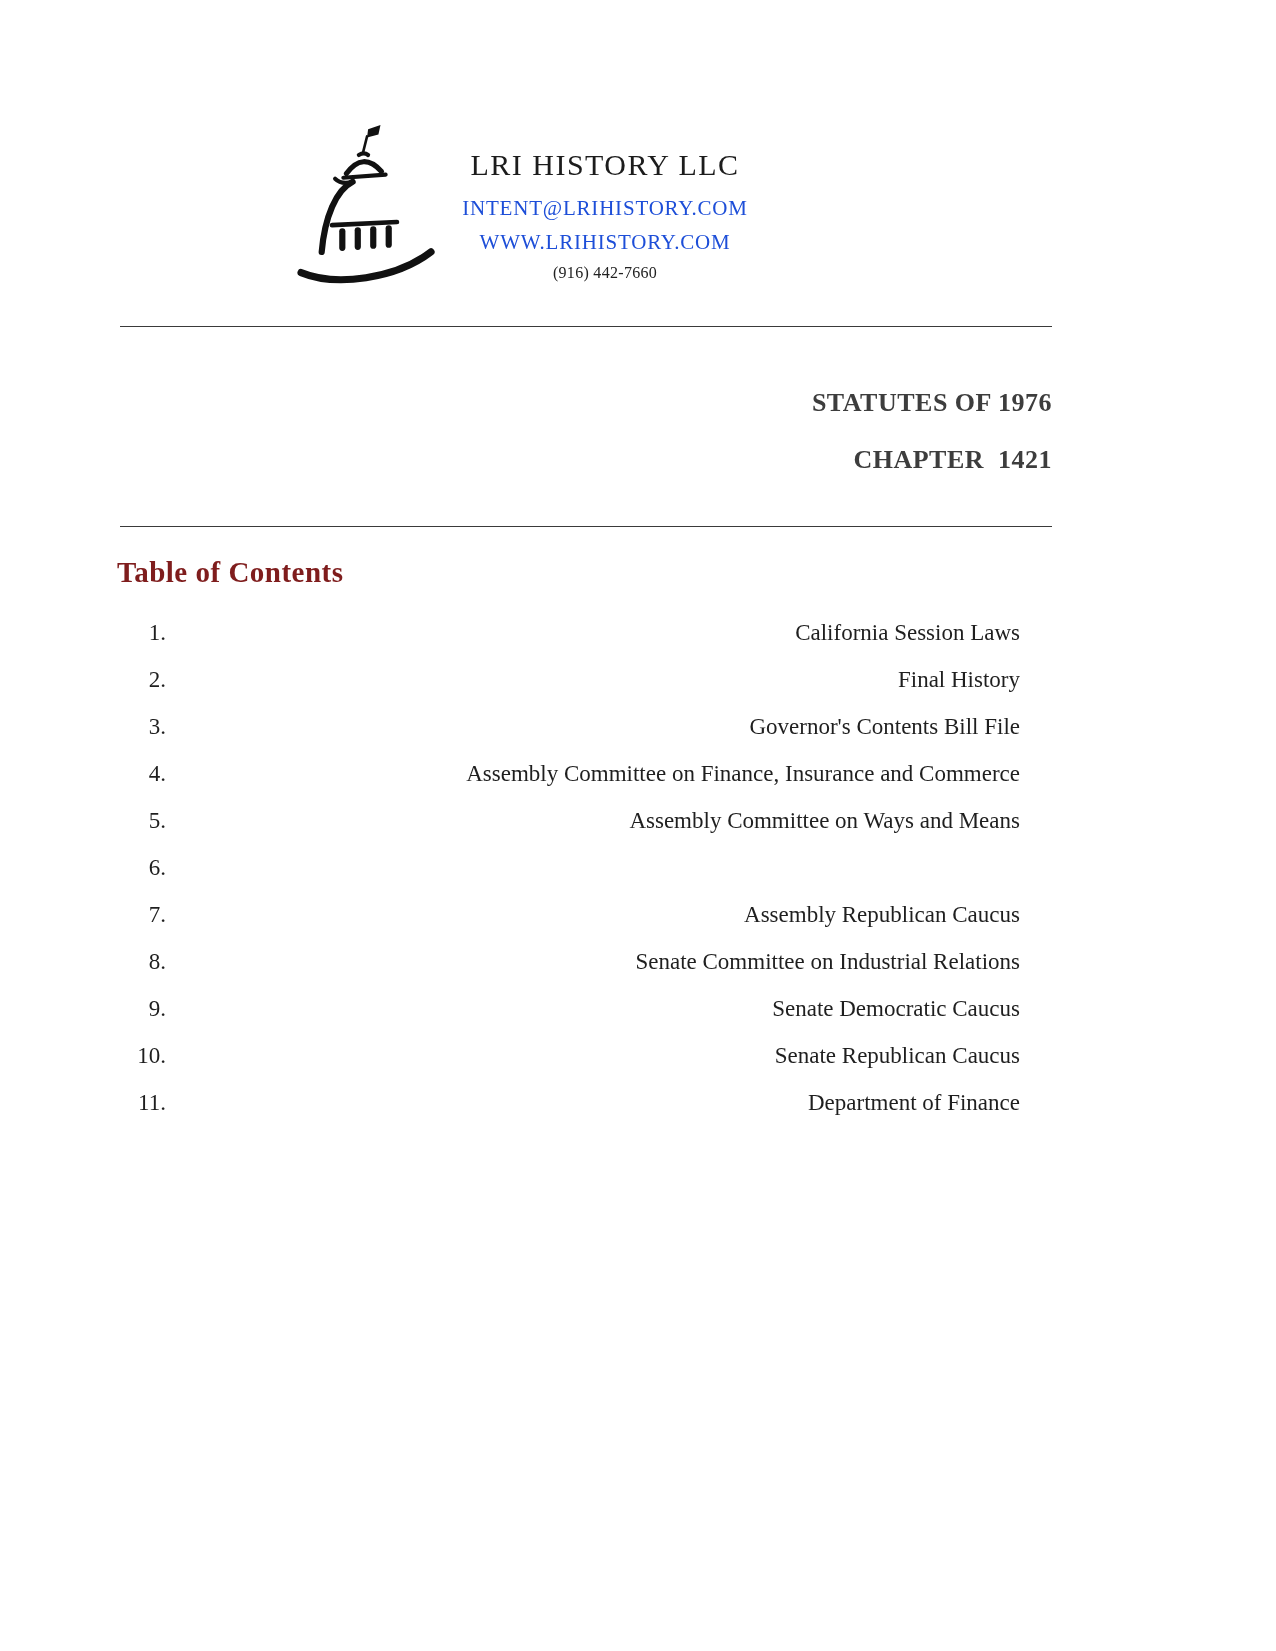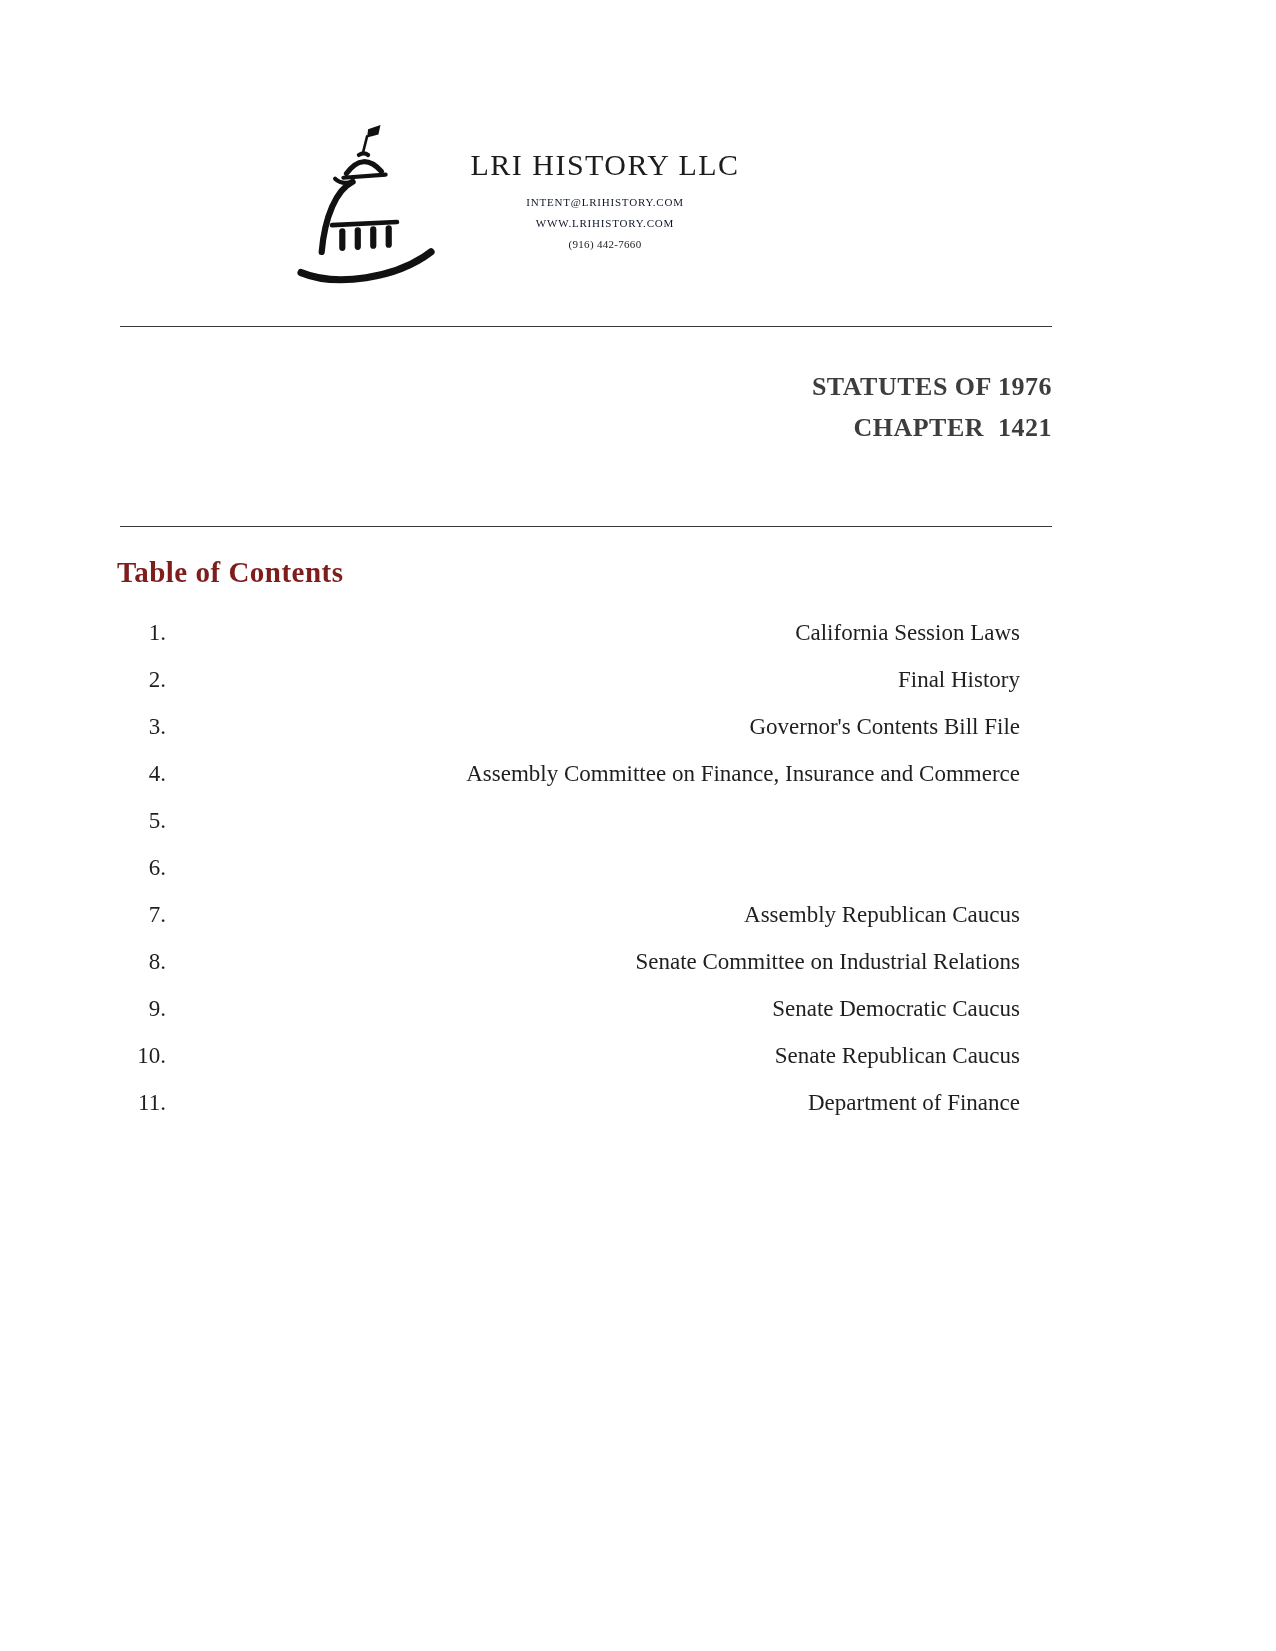"INTENT@LRIHISTORY.COM" .contact-line { color: #0f172a -> #1d4ed8; font-size: 11px -> 21px }
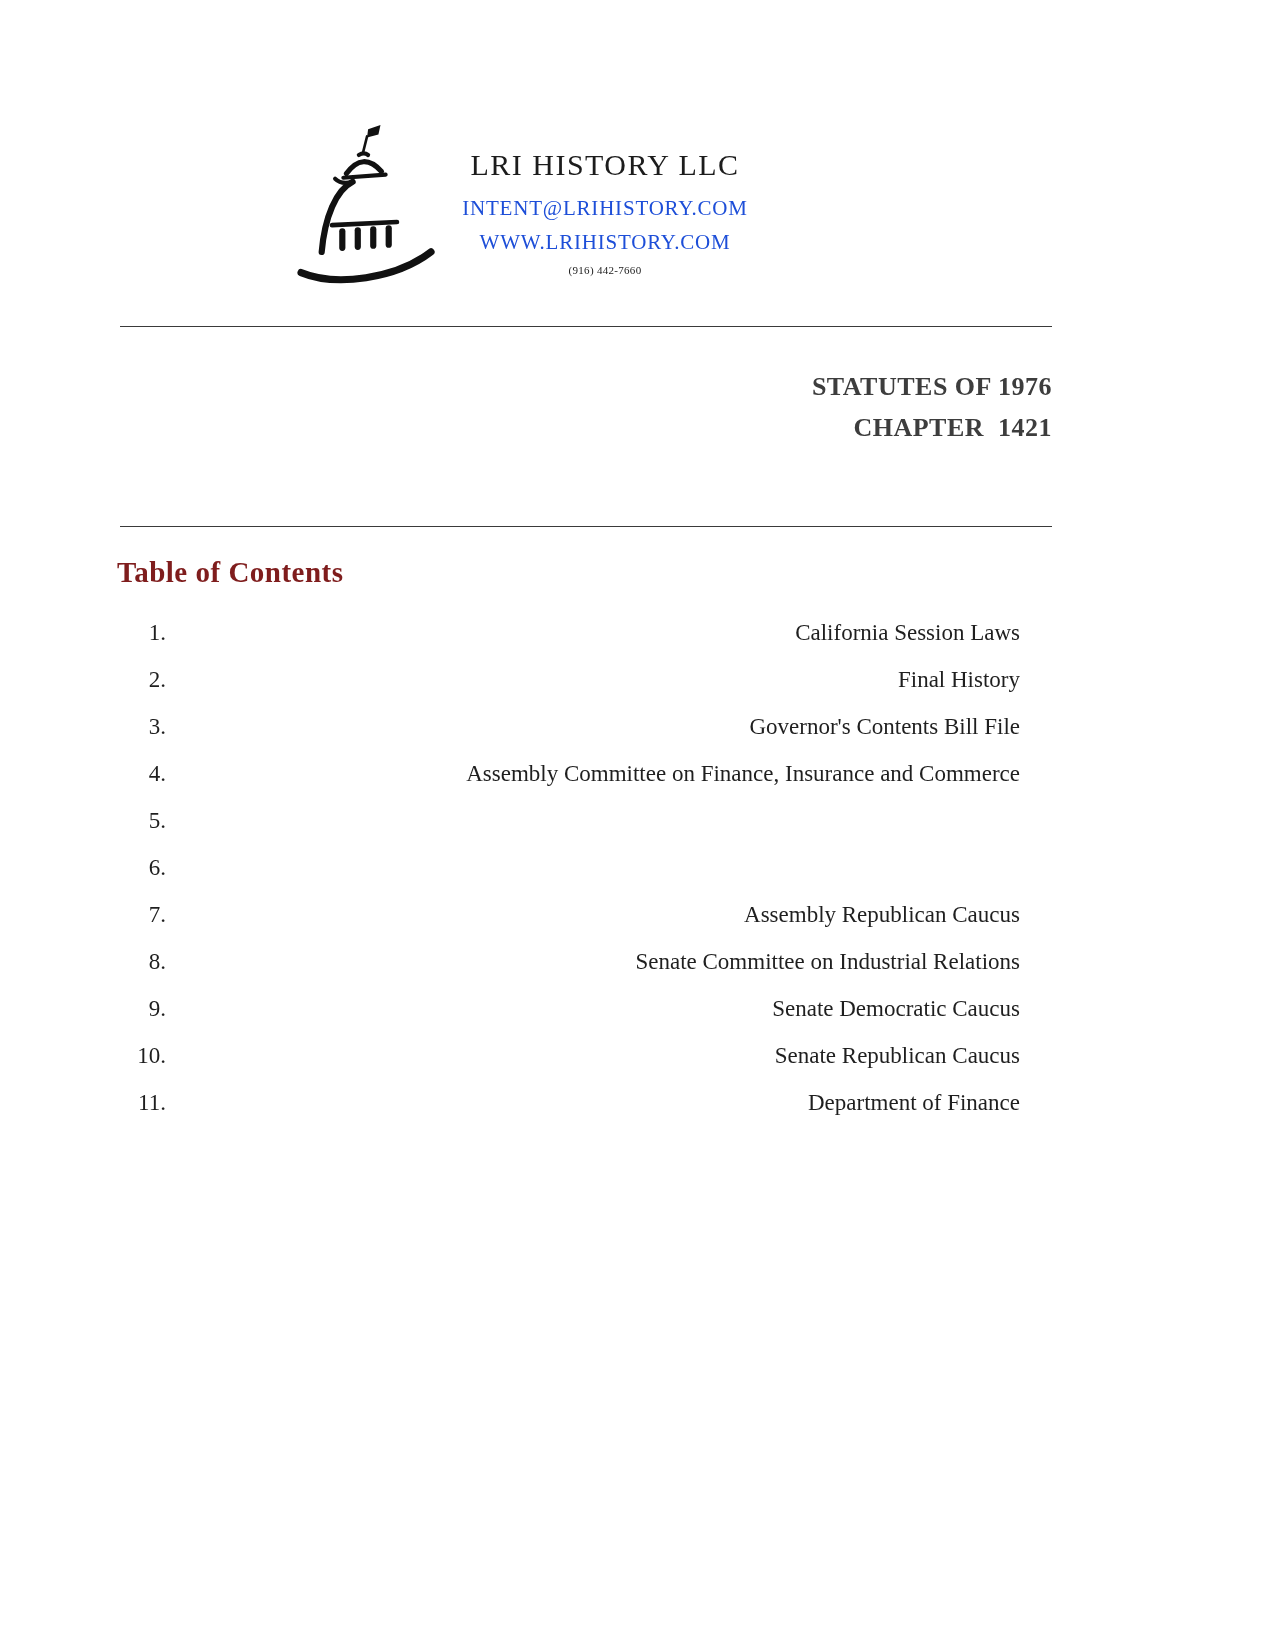"(916) 442-7660" .phone-line { font-size: 11px -> 16px }
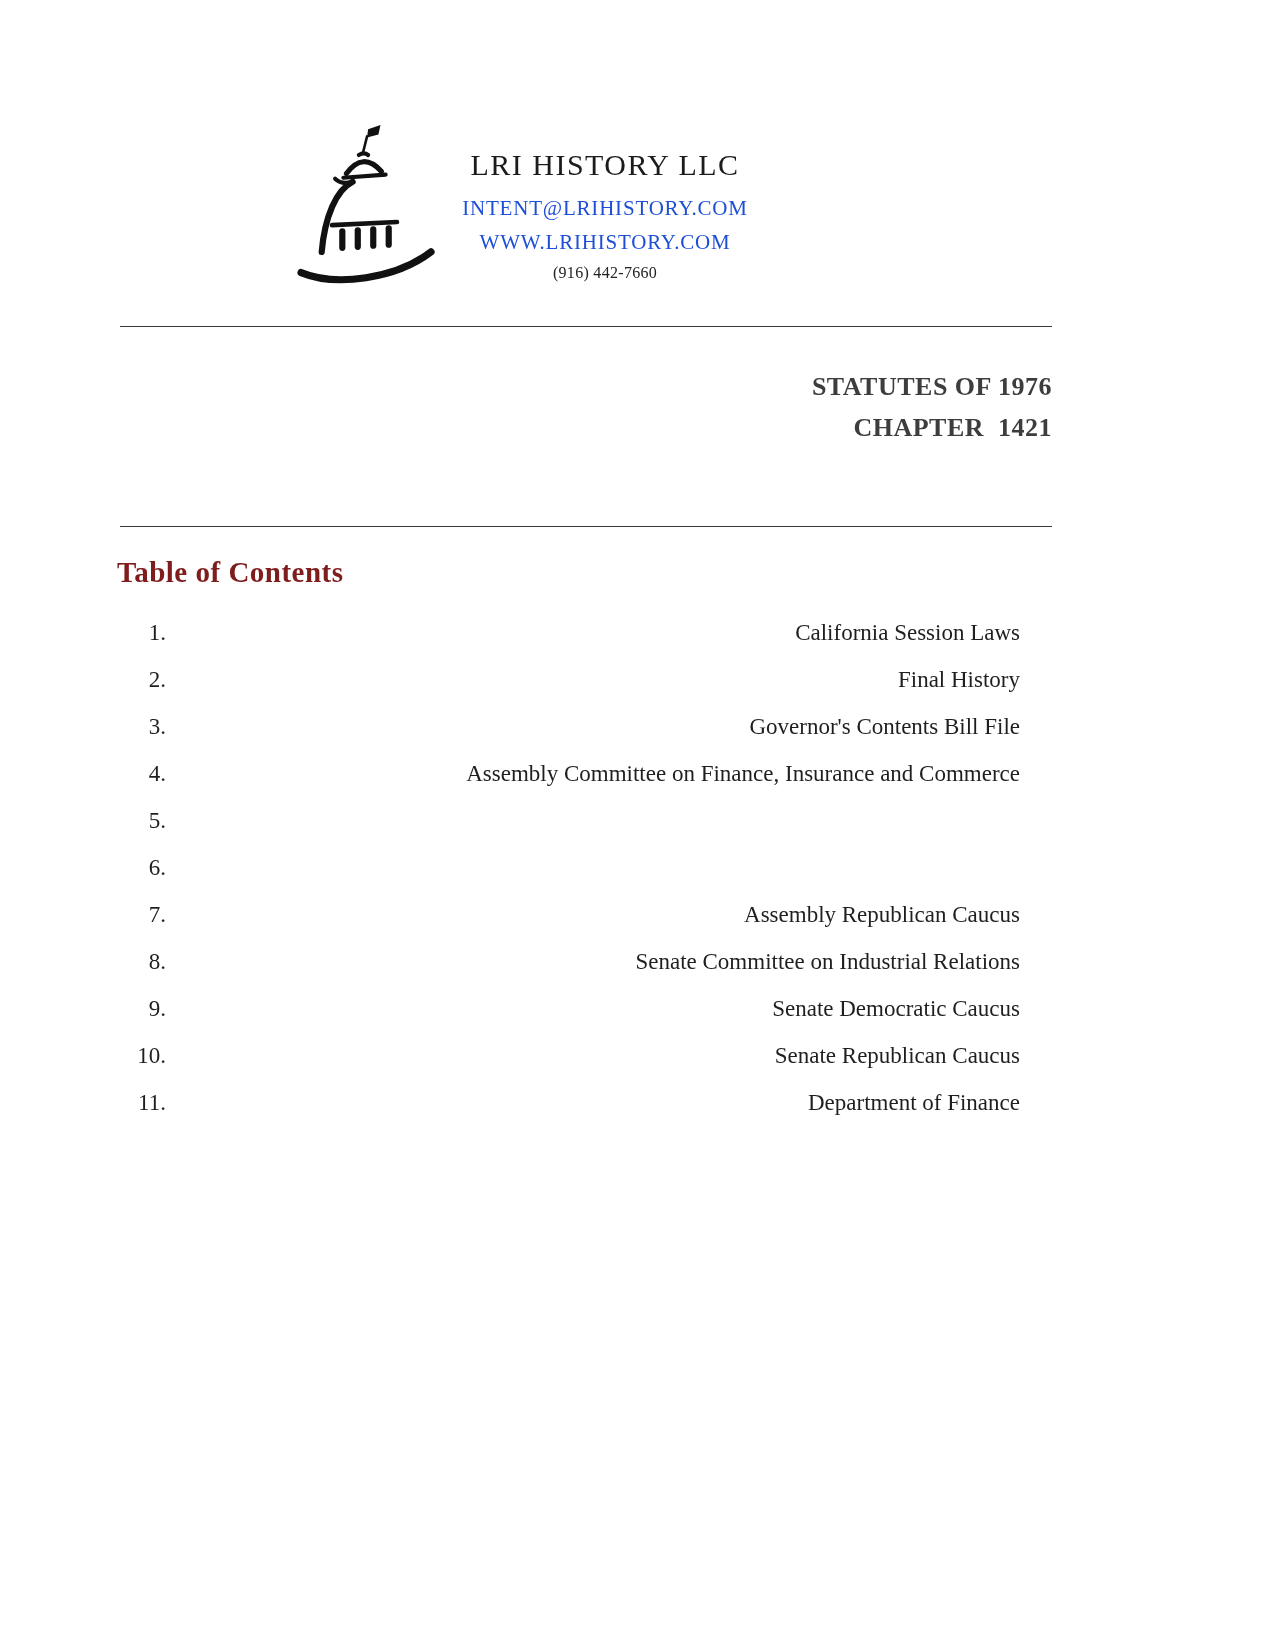"STATUTES OF 1976" .case-line { margin-top: none -> 16px }
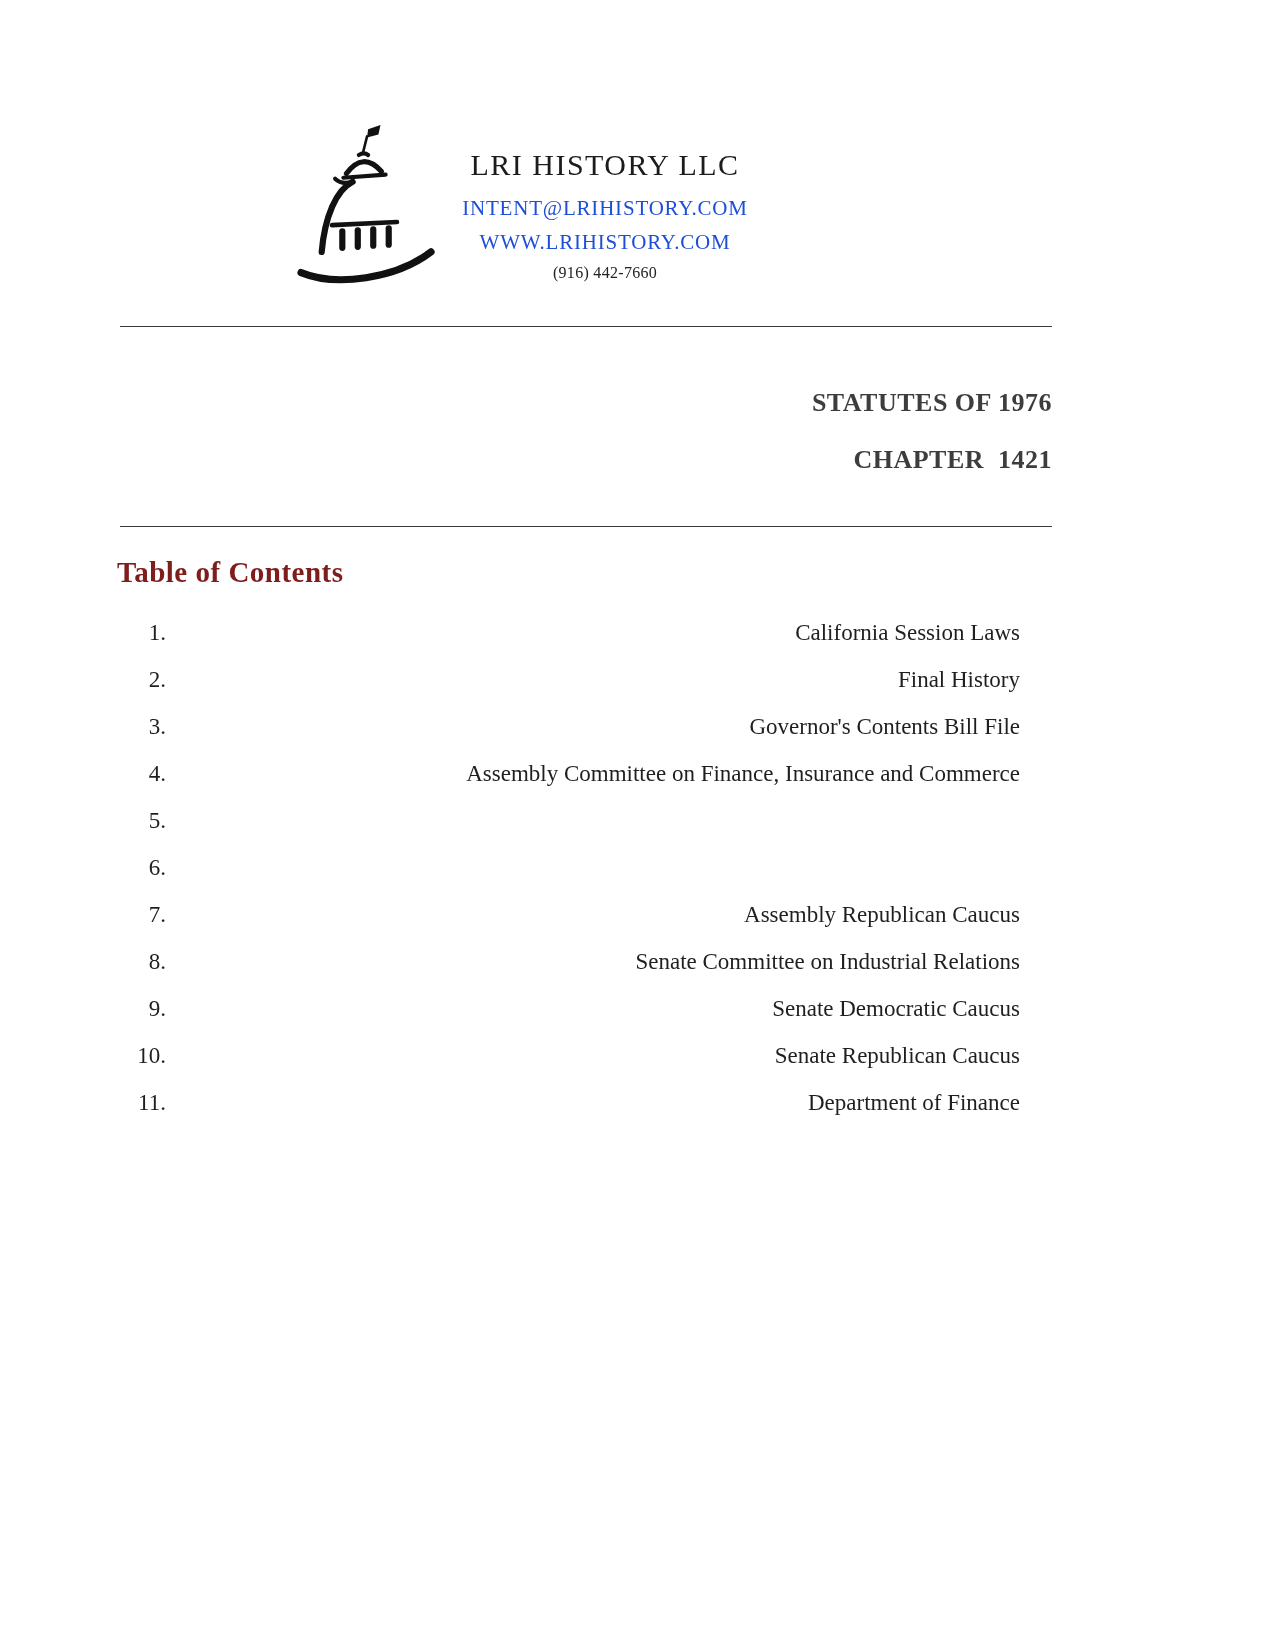"Assembly Committee on Ways and" span.toc-label { html: none -> <span>Assembly Committee on Ways and Means</span> }
